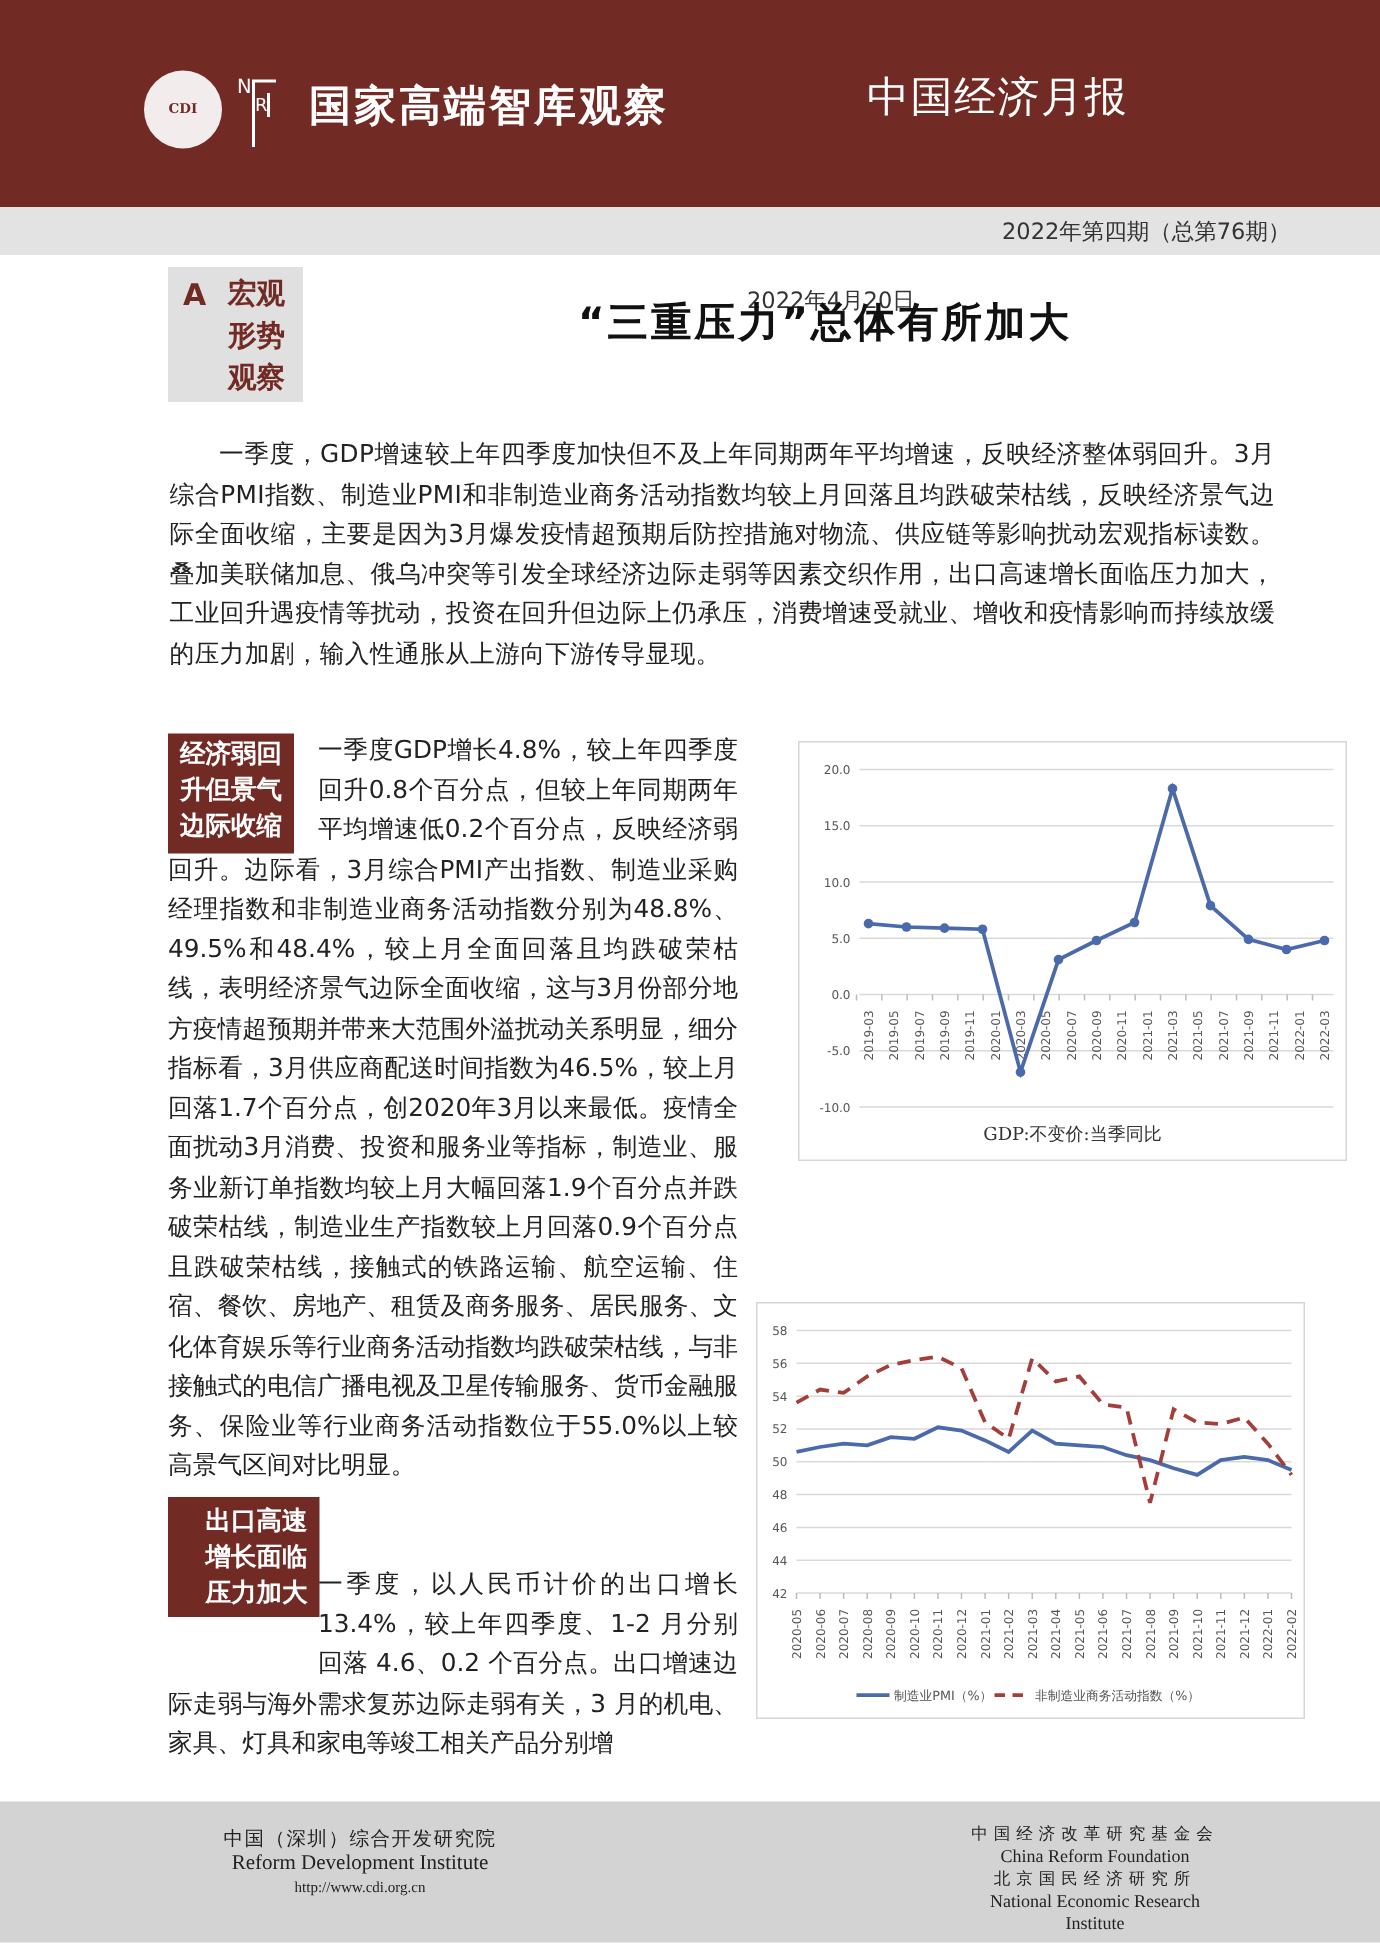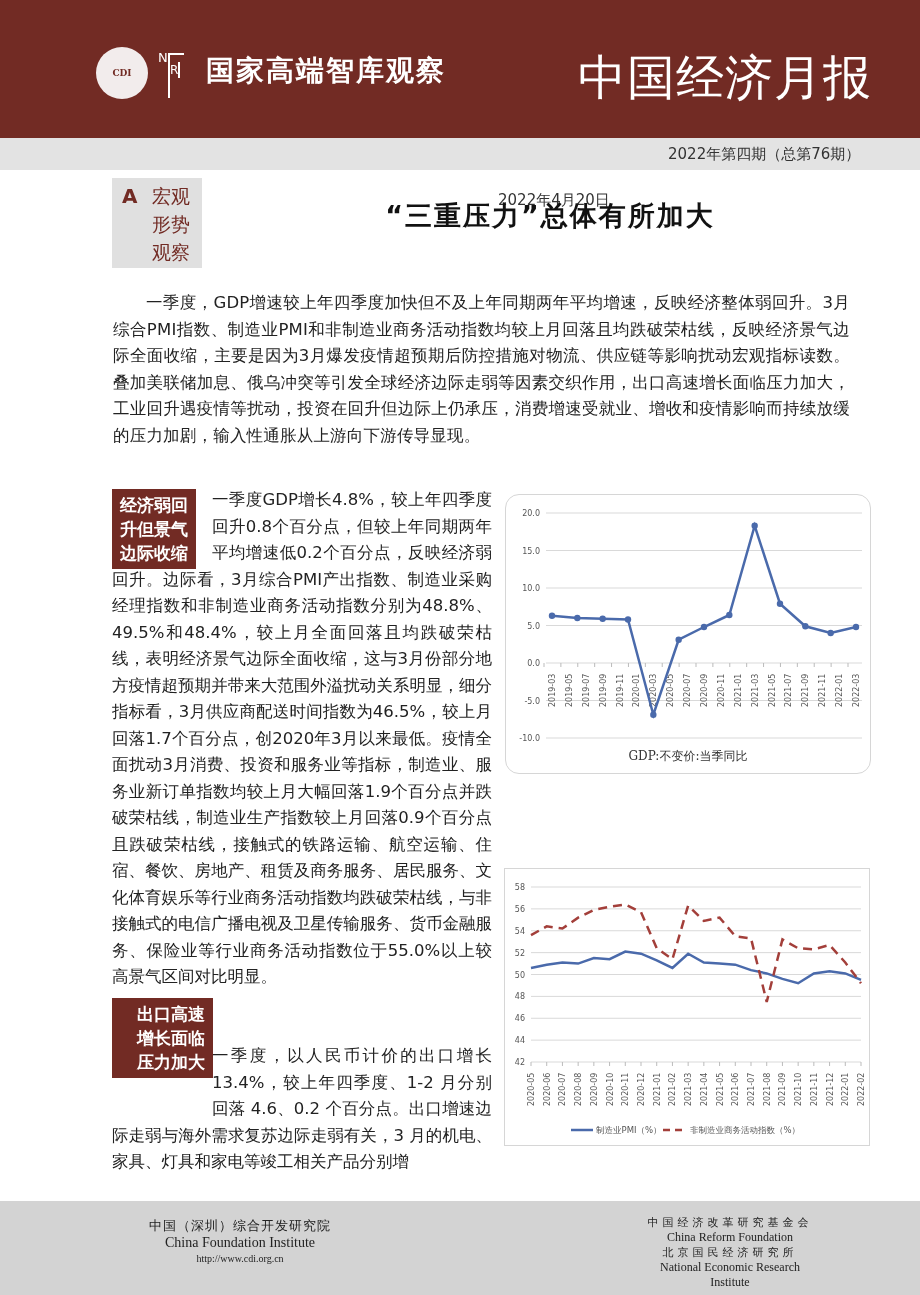"中国经济月报" .report-title { font-size: 48px -> 28px }
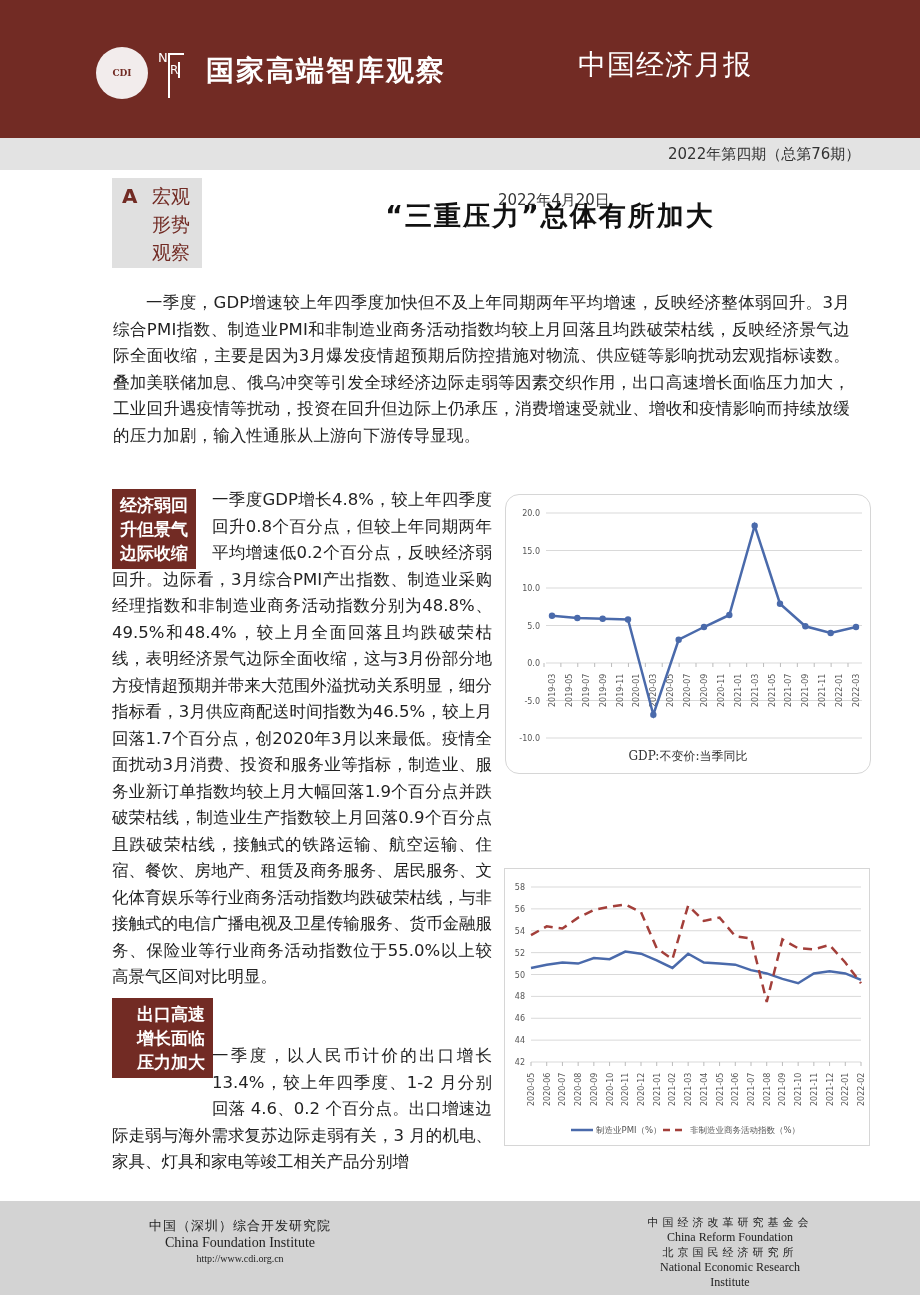"宏观形势观察" .section-text { font-weight: normal -> bold }
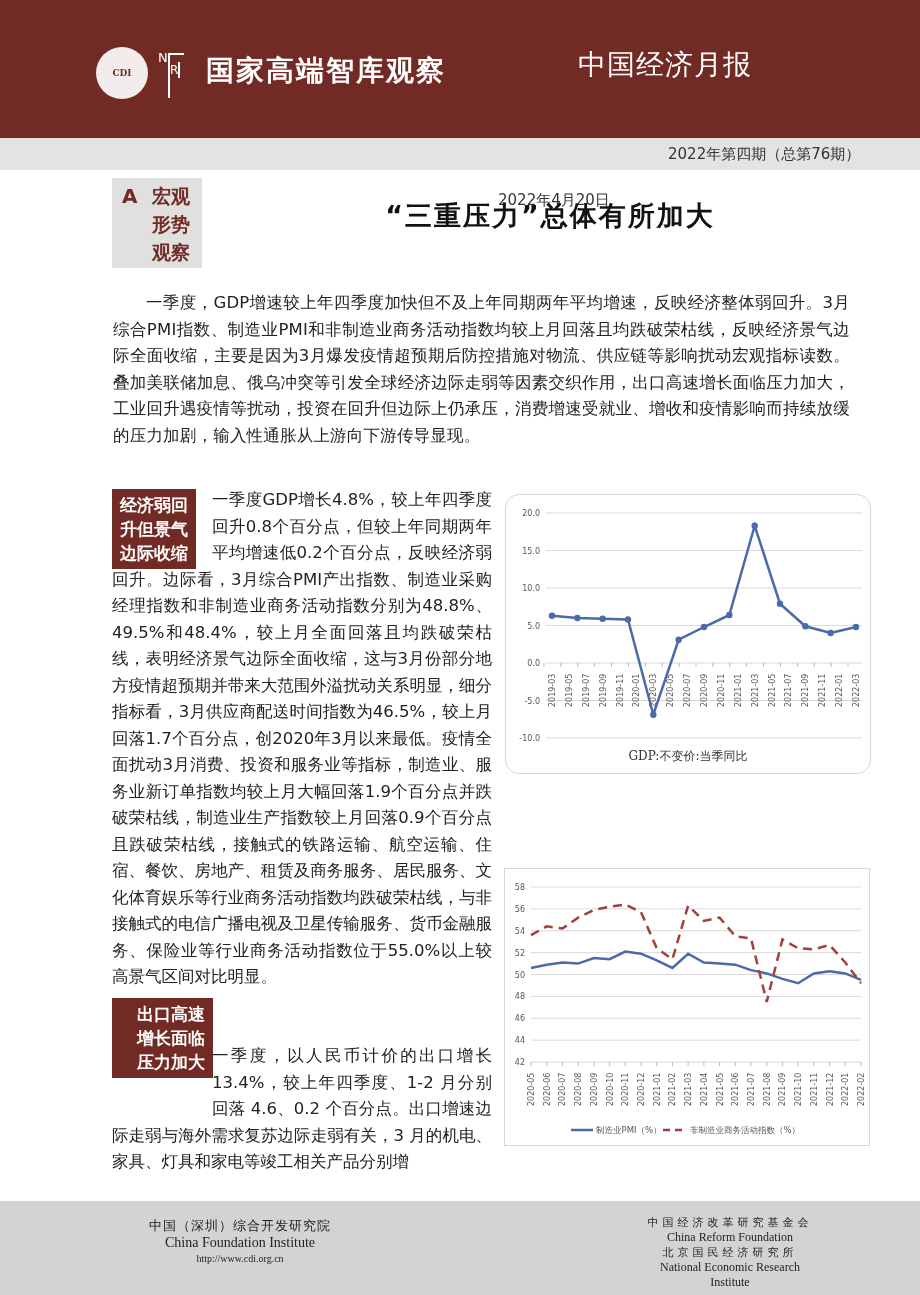"经济弱回升但景气边际收缩" div.side-tag { font-family: none -> Liberation Mono, monospace }
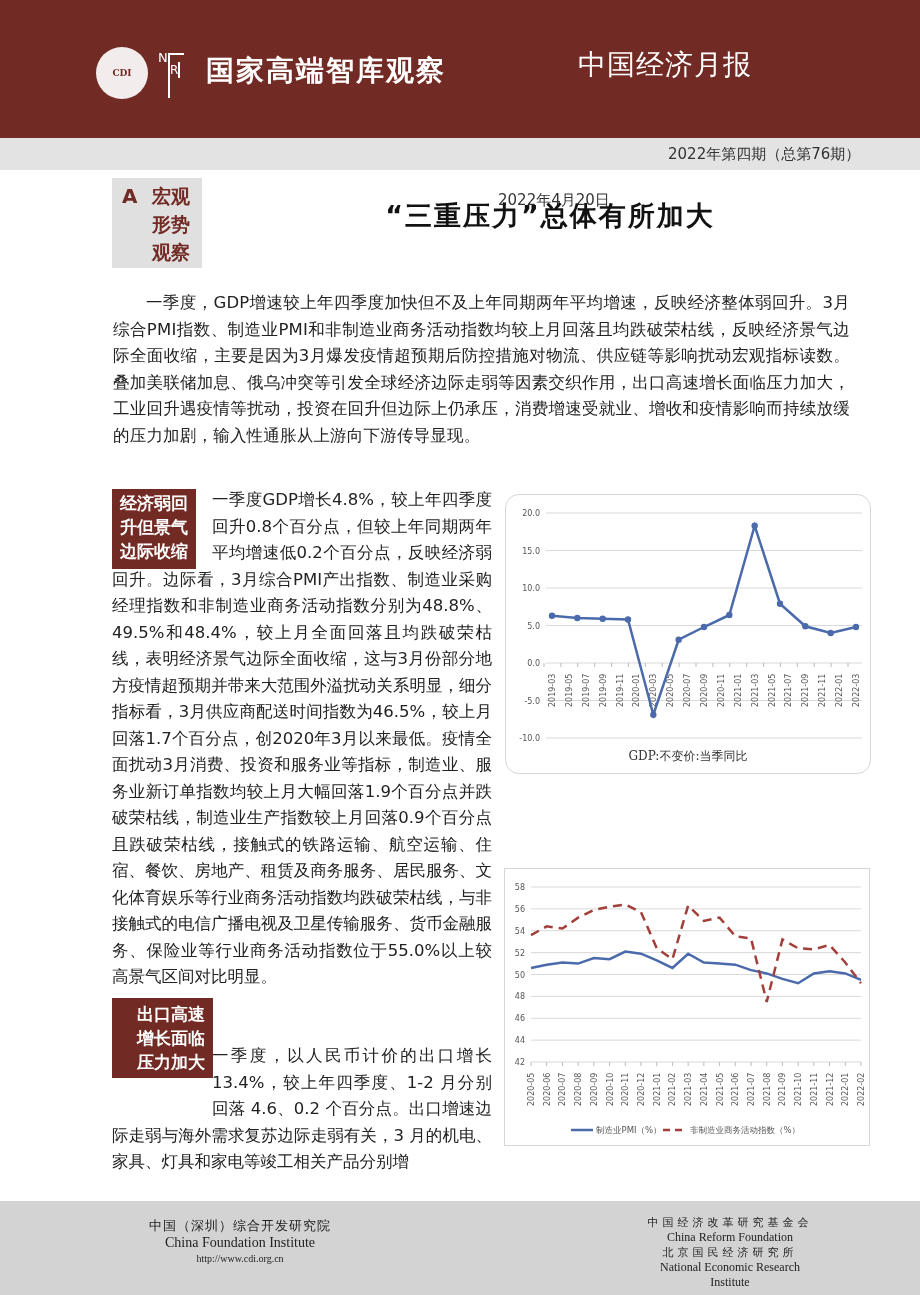"20.0" div.chart-box { border-radius: 14px -> none; left: 505px -> 532px }
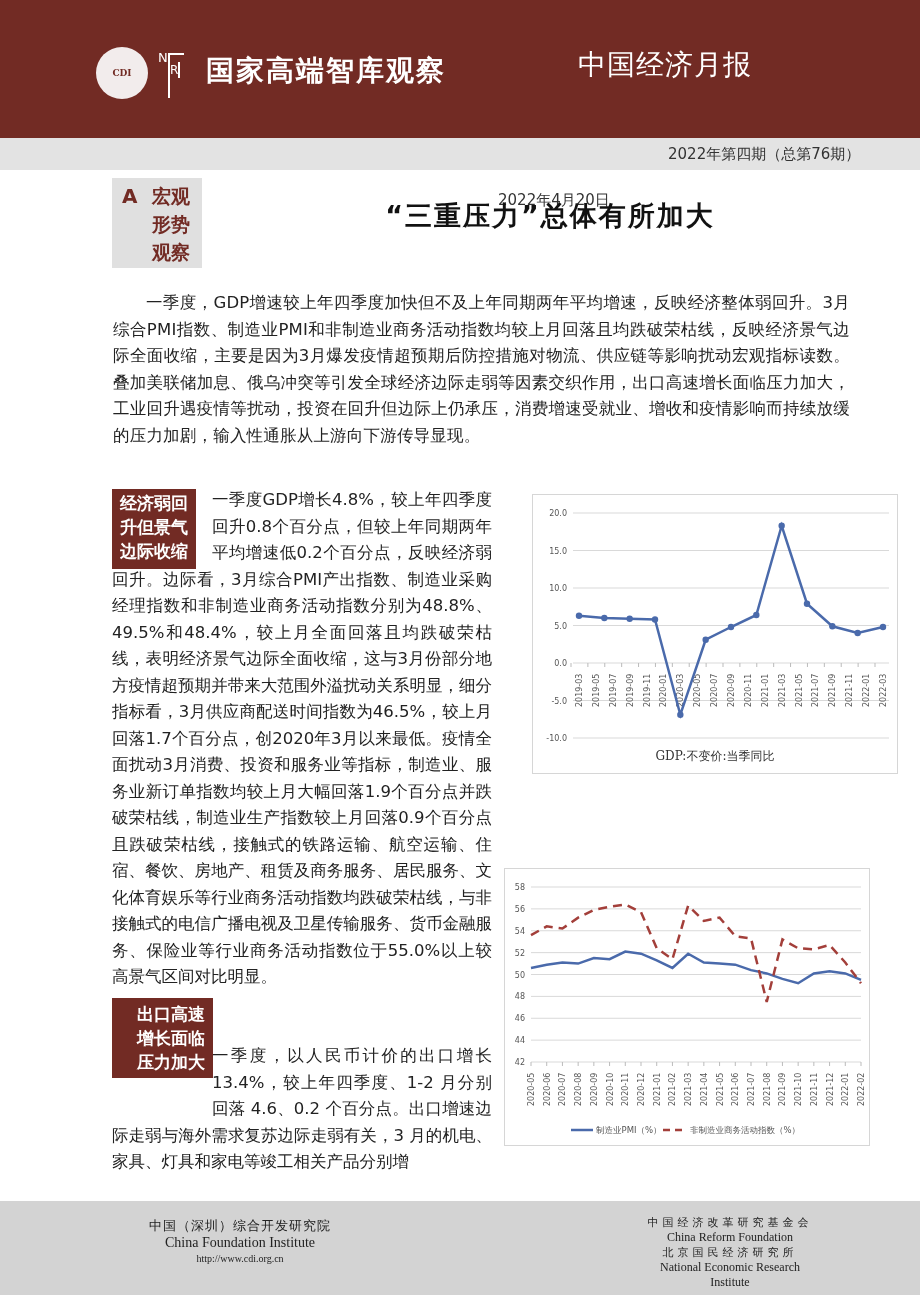"China Foundation Institute" div.en { text: China Foundation -> Reform Development }
